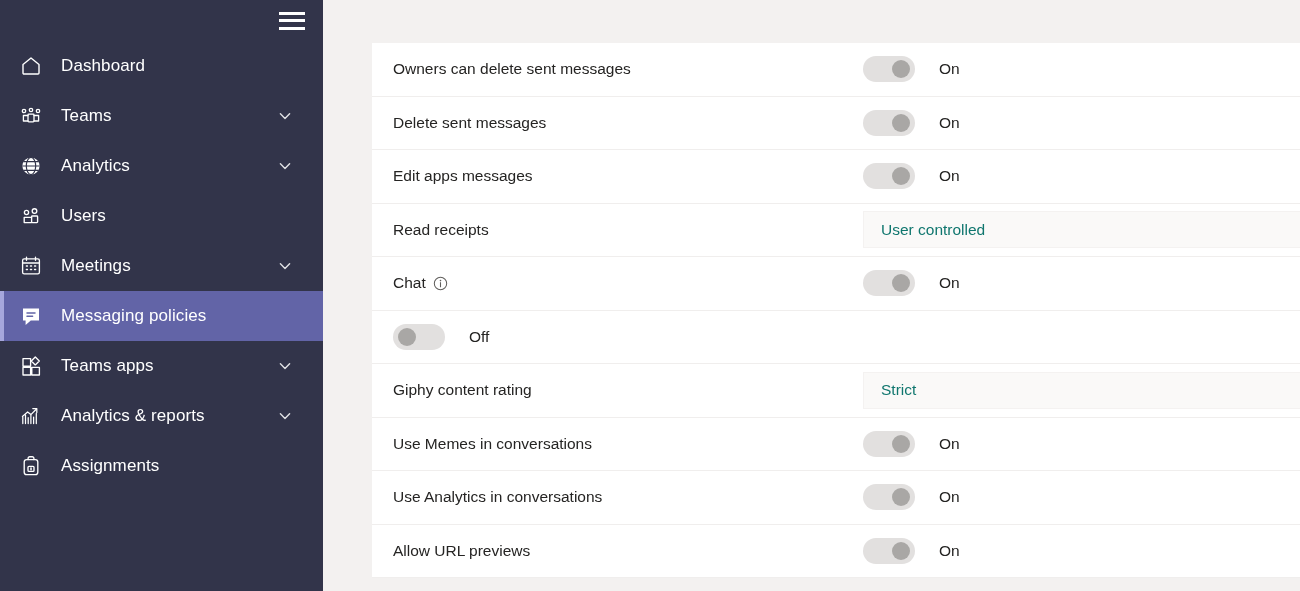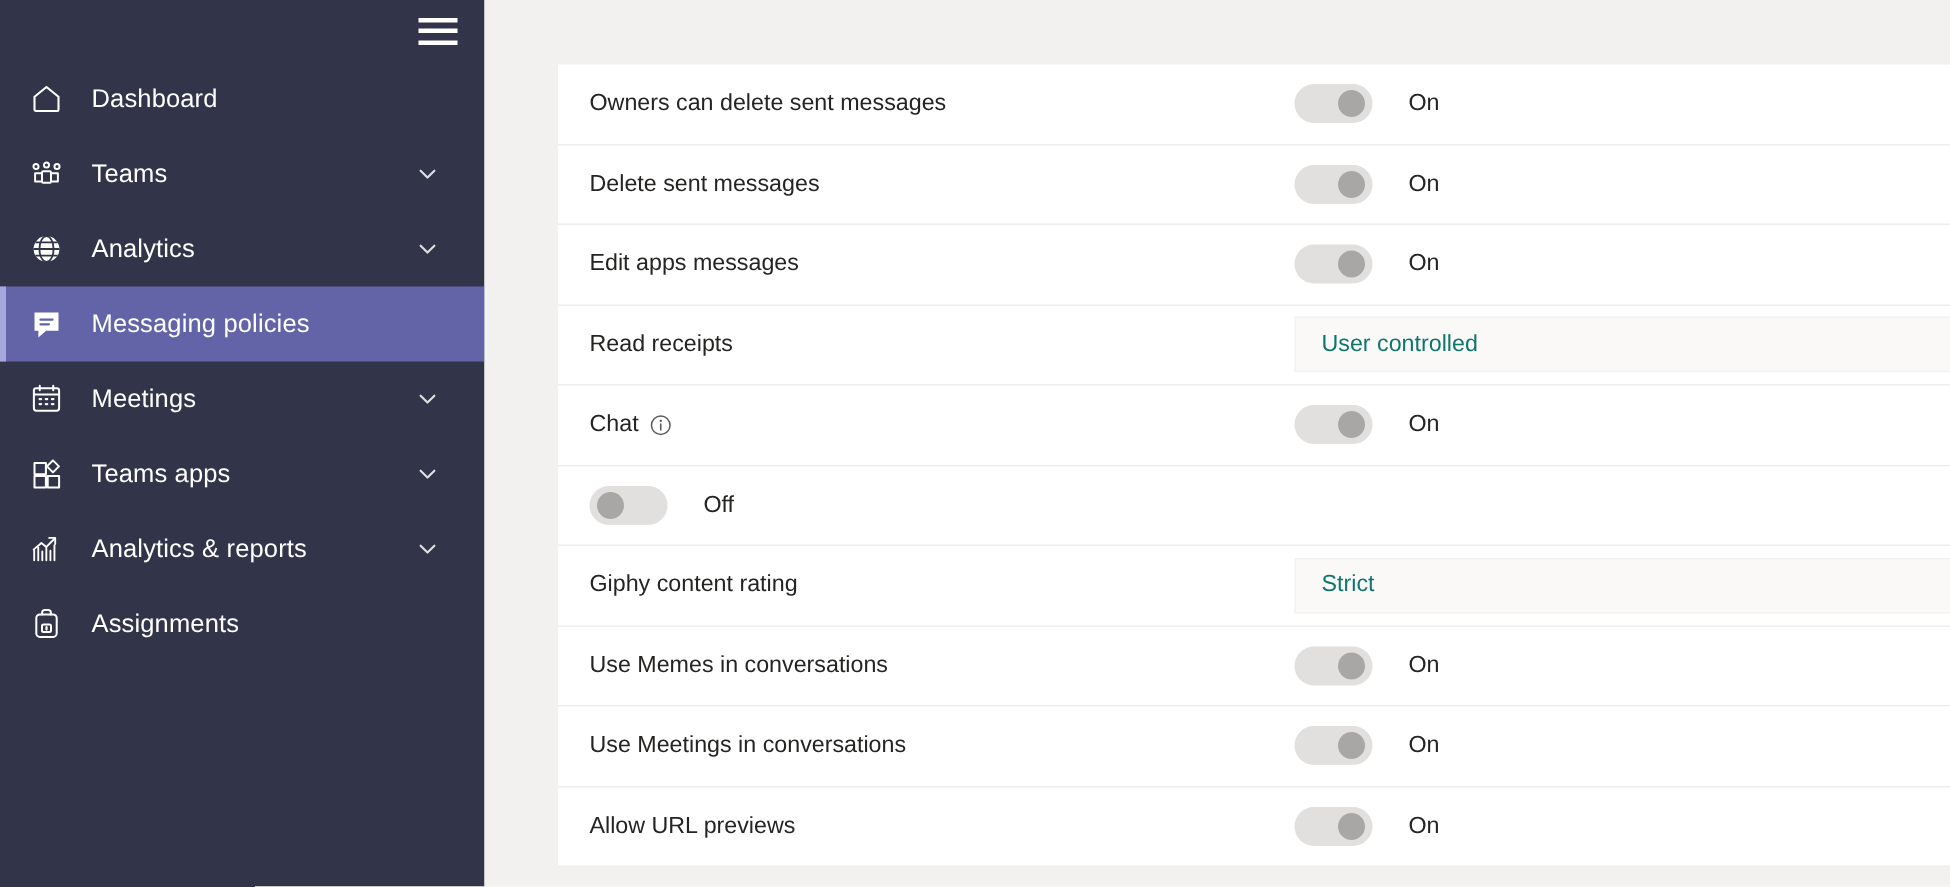"Users" li.nav-item { html: none -> <li> <span> <svg> <circle></circle> <circle></circle> <rect></rect> <path></path> </svg> </span> <span>Users</span> </li> }
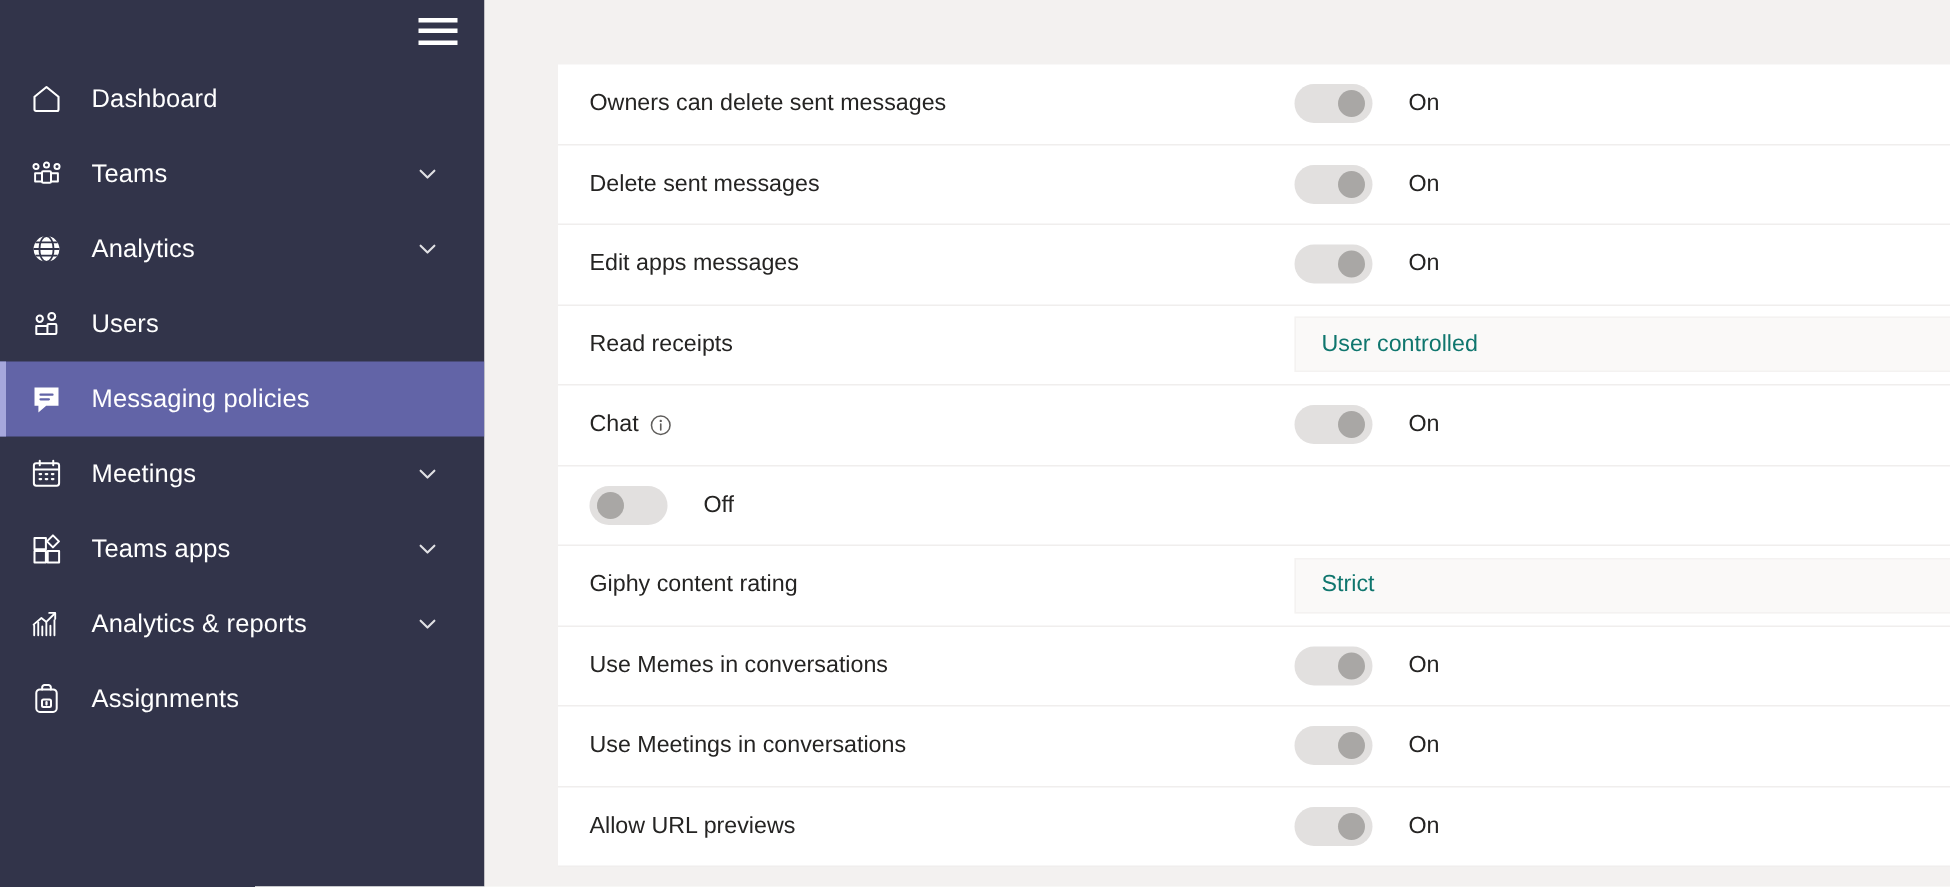"Messaging policies" li.nav-item { order: before "Meetings" -> after "Meetings" }
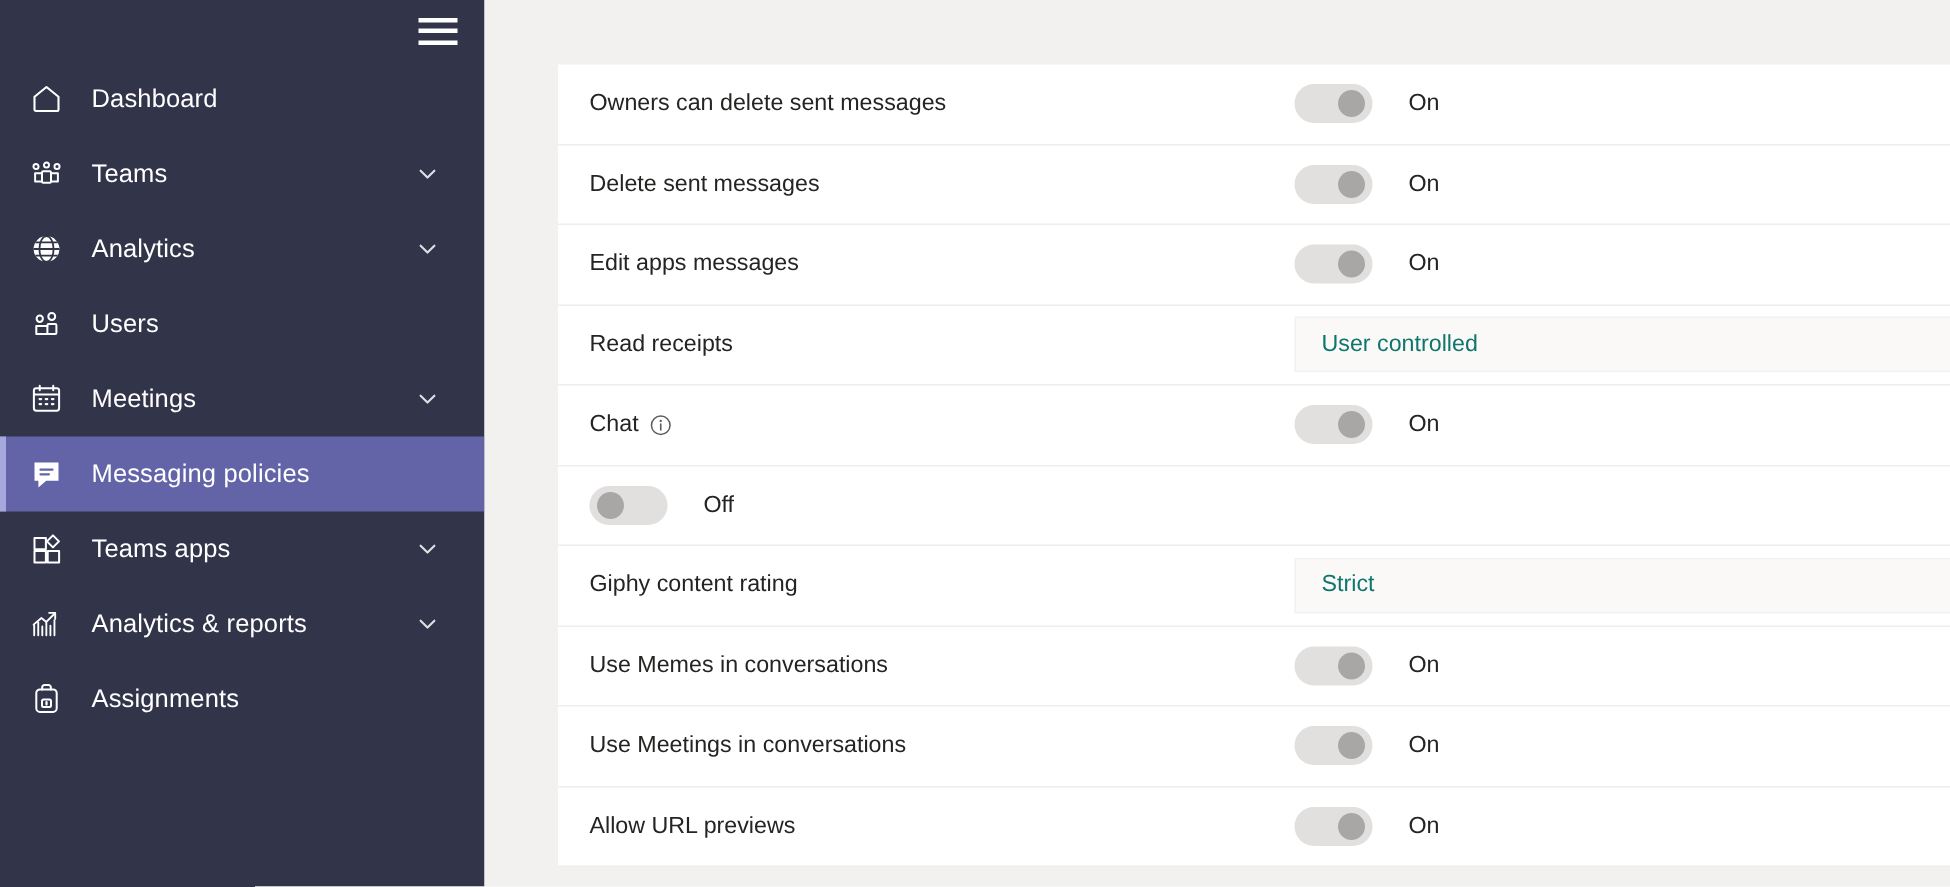"Use Meetings in conversations" span { text: Meetings -> Analytics }
